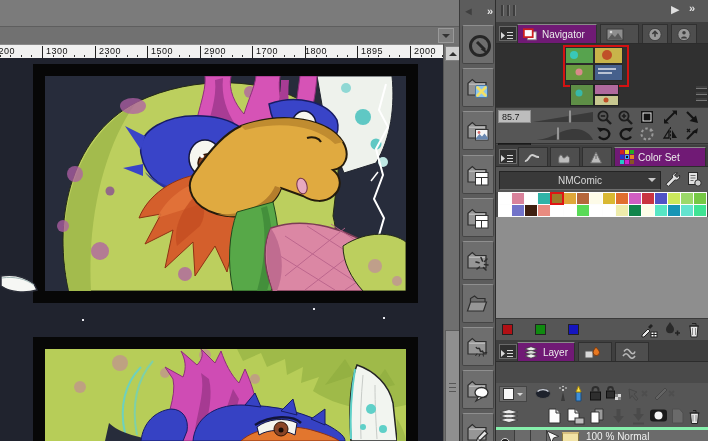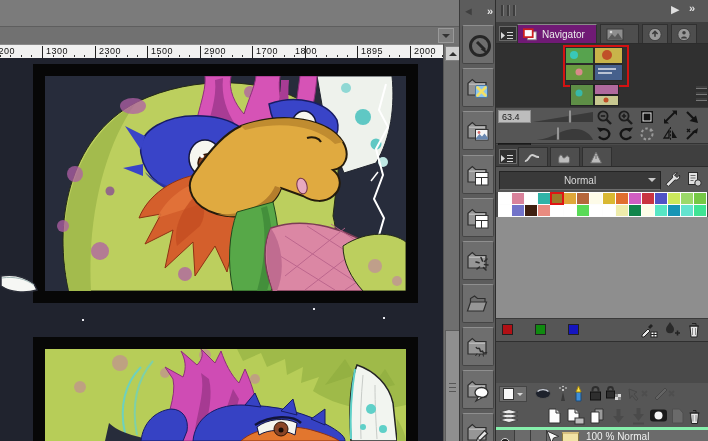"1800" span.lbl { left: 295px -> 305px }
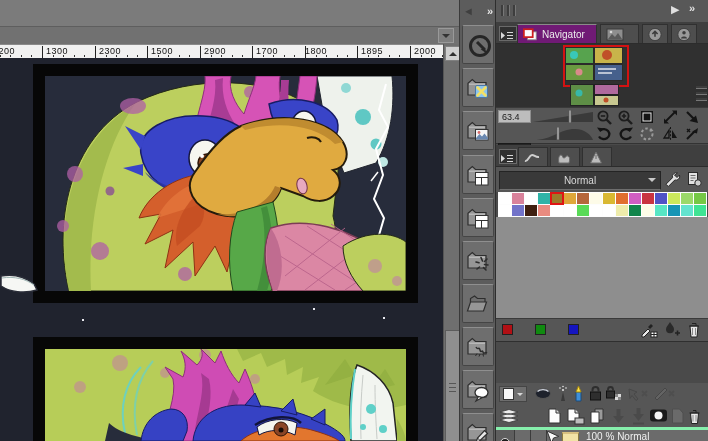"63.4" div.valbox { text: 63.4 -> 85.7 }
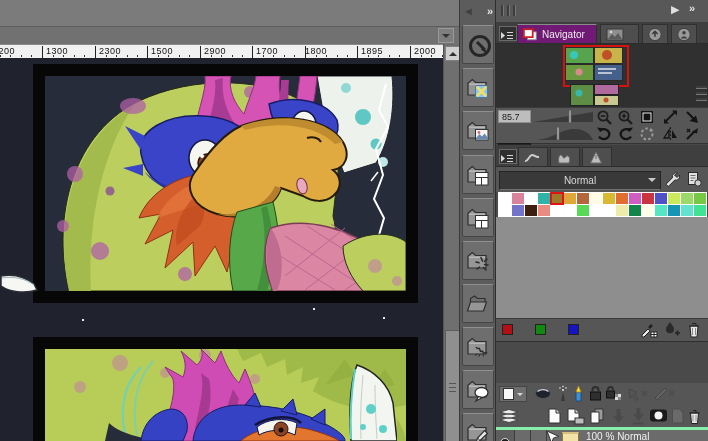"Color Set" div.tab { html: none -> <div> <svg> <rect></rect> <rect></rect> <rect></rect> <rect></rect> <rect></rect> <rect></rect> <rect></rect> <rect></rect> <rect></rect> <rect></rect> </svg> <span>Color Set</span> </div> }
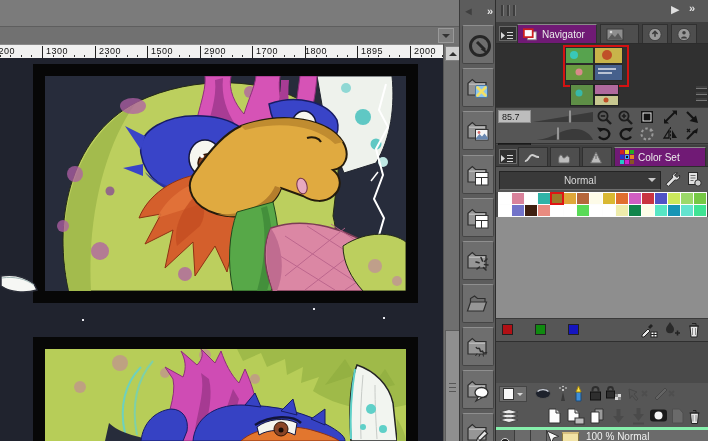"Normal" span { text: Normal -> NMComic }
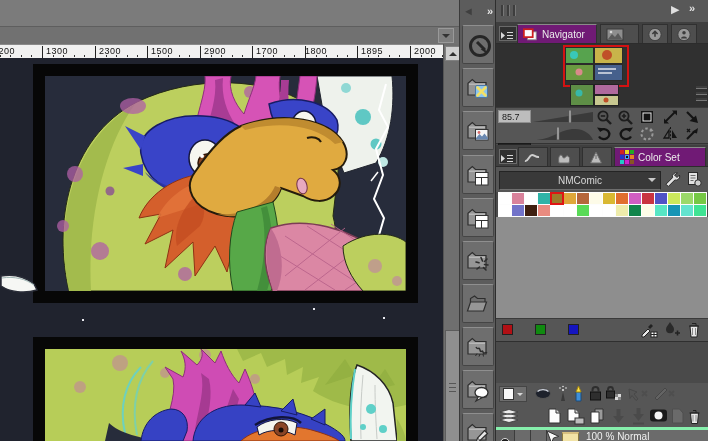"Layer" div.hdr { html: none -> <div> <div> <svg> <path></path> <path></path> </svg> </div> <div> <svg> <path></path> <path></path> <path></path> </svg> <span>Layer</span> </div> <div> <svg> <rect></rect> <path></path> </svg> </div> <div> <svg> <path></path> </svg> </div> </div> }
